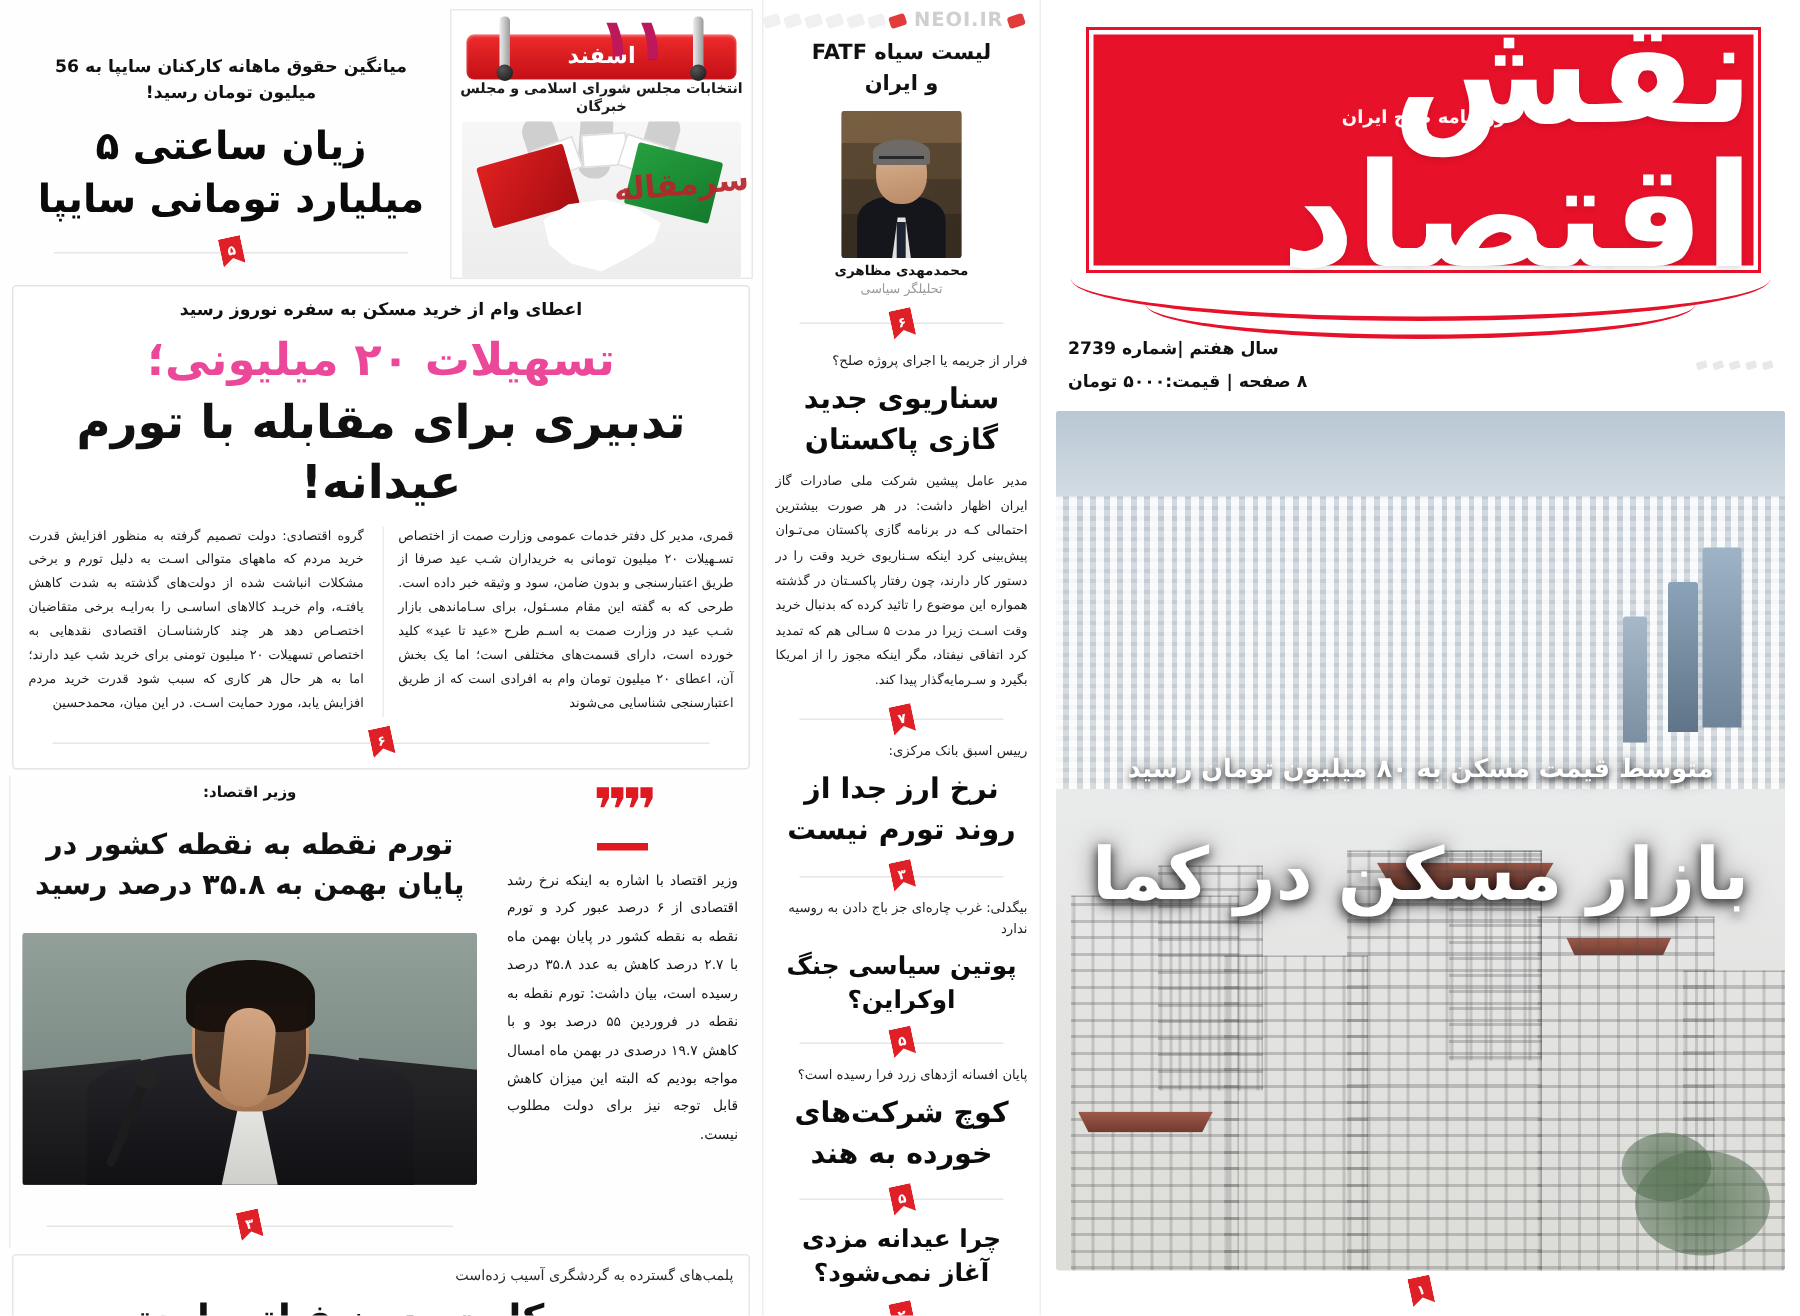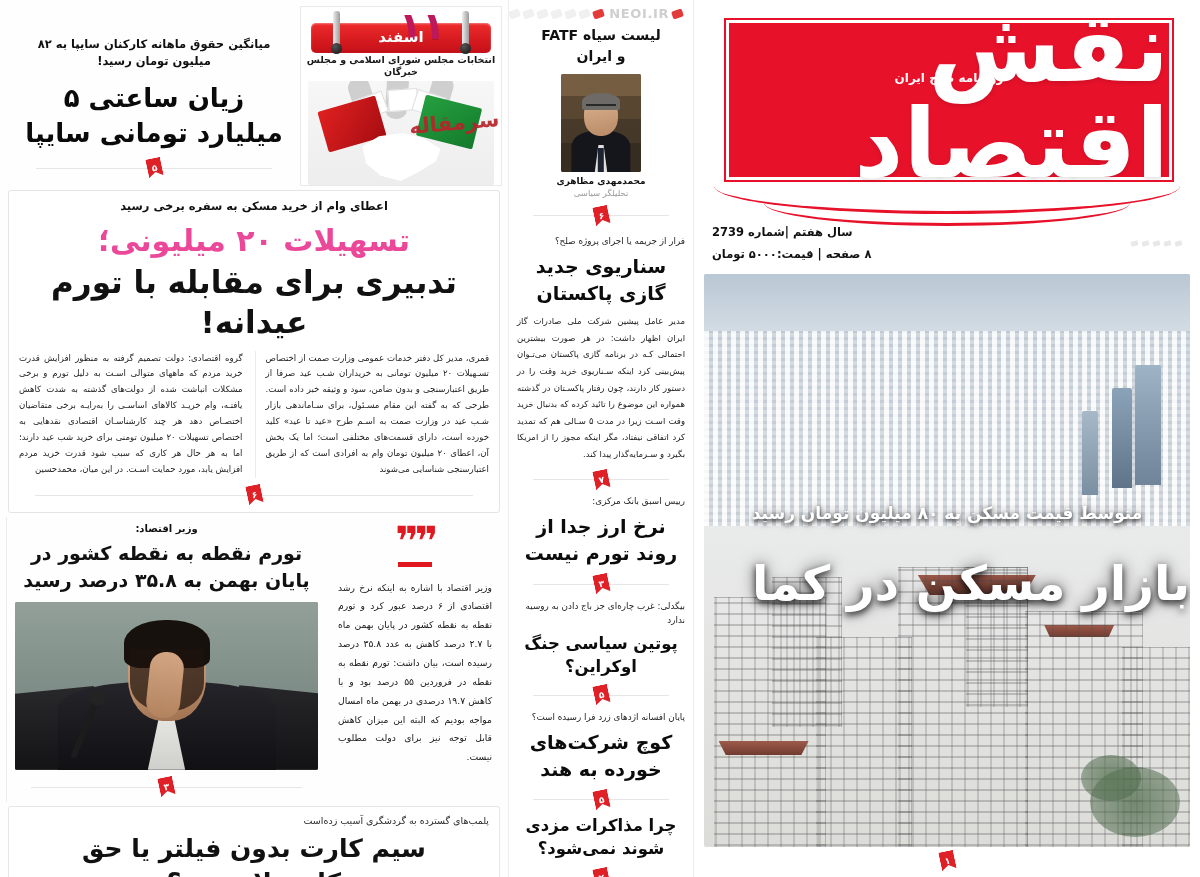"میانگین حقوق ماهانه کارکنان سایپا" div.saipa-kicker { text: ۸۲ -> 56 }
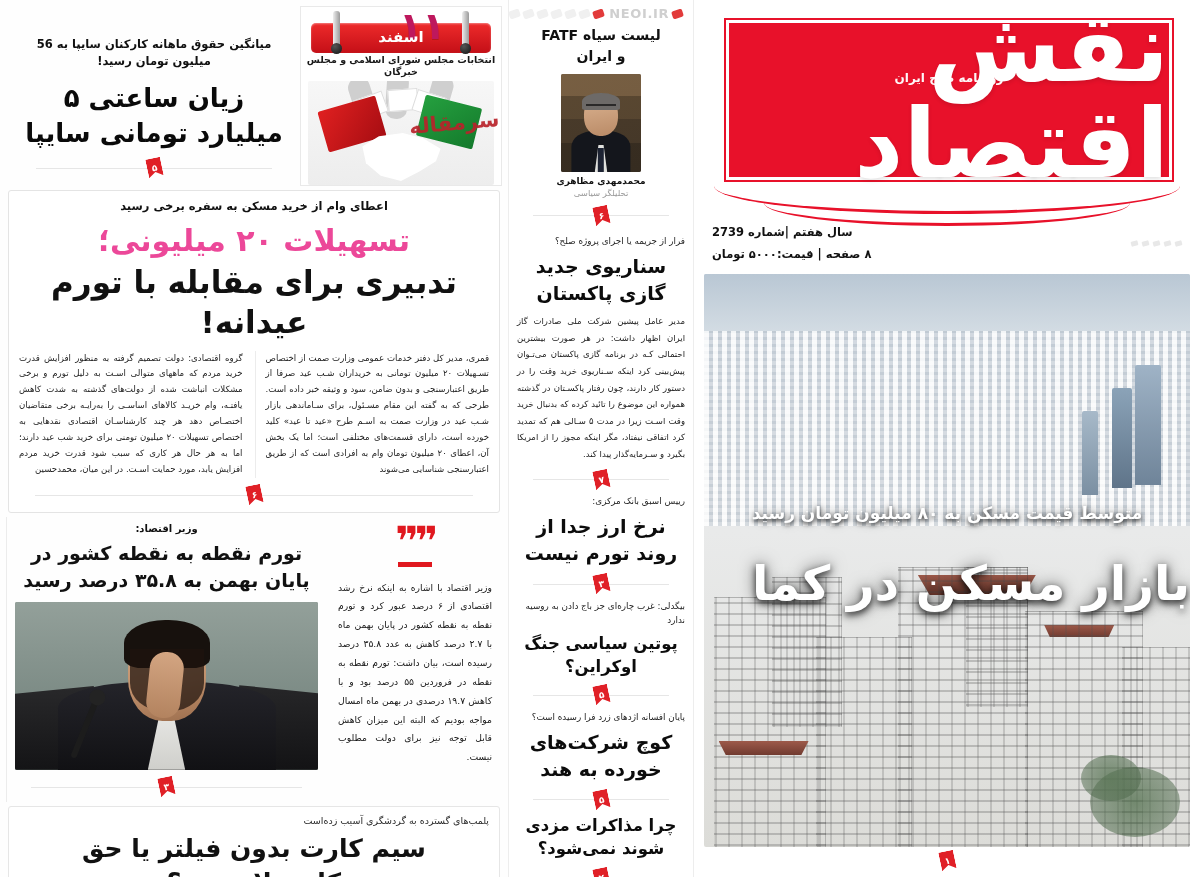"اعطای وام از خرید مسکن" div.lead-kicker { text: برخی -> نوروز }
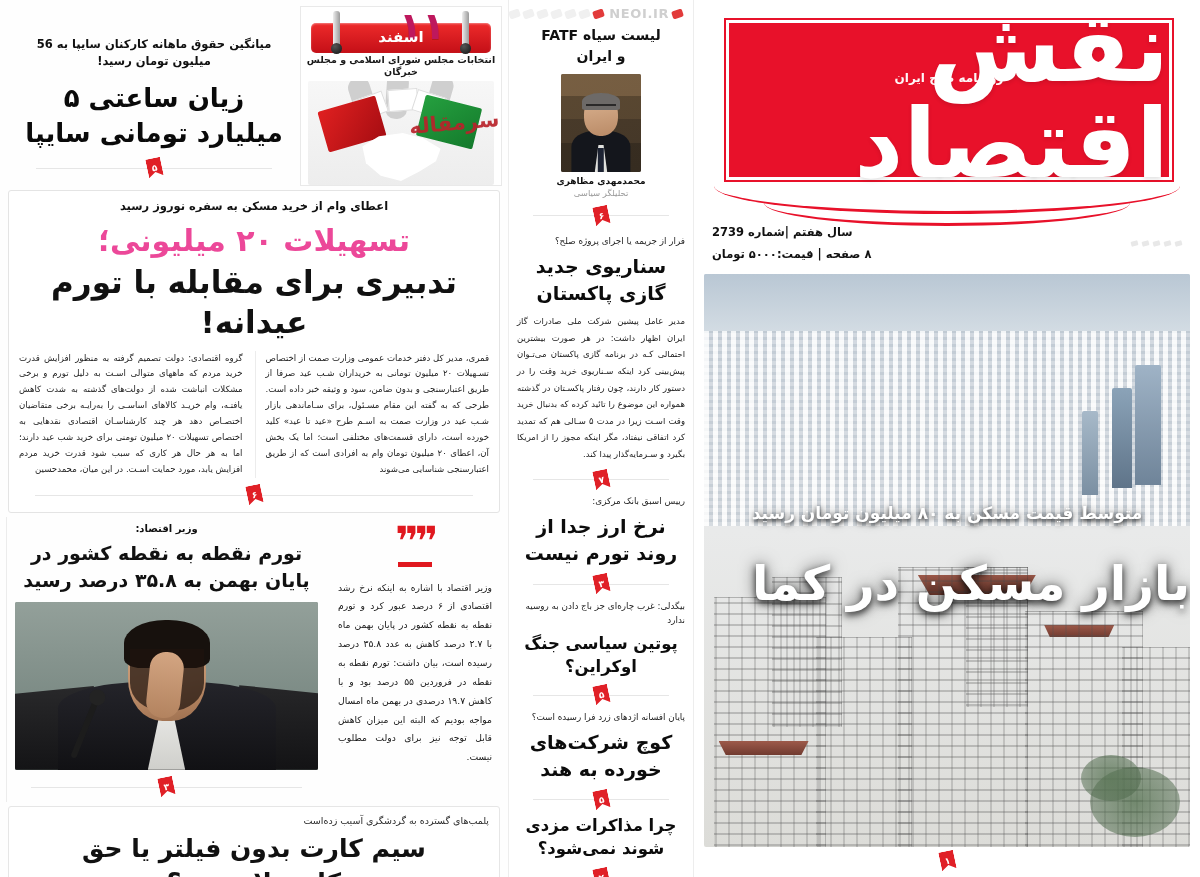"وزیر اقتصاد:" .minister { gap: none -> 10px }
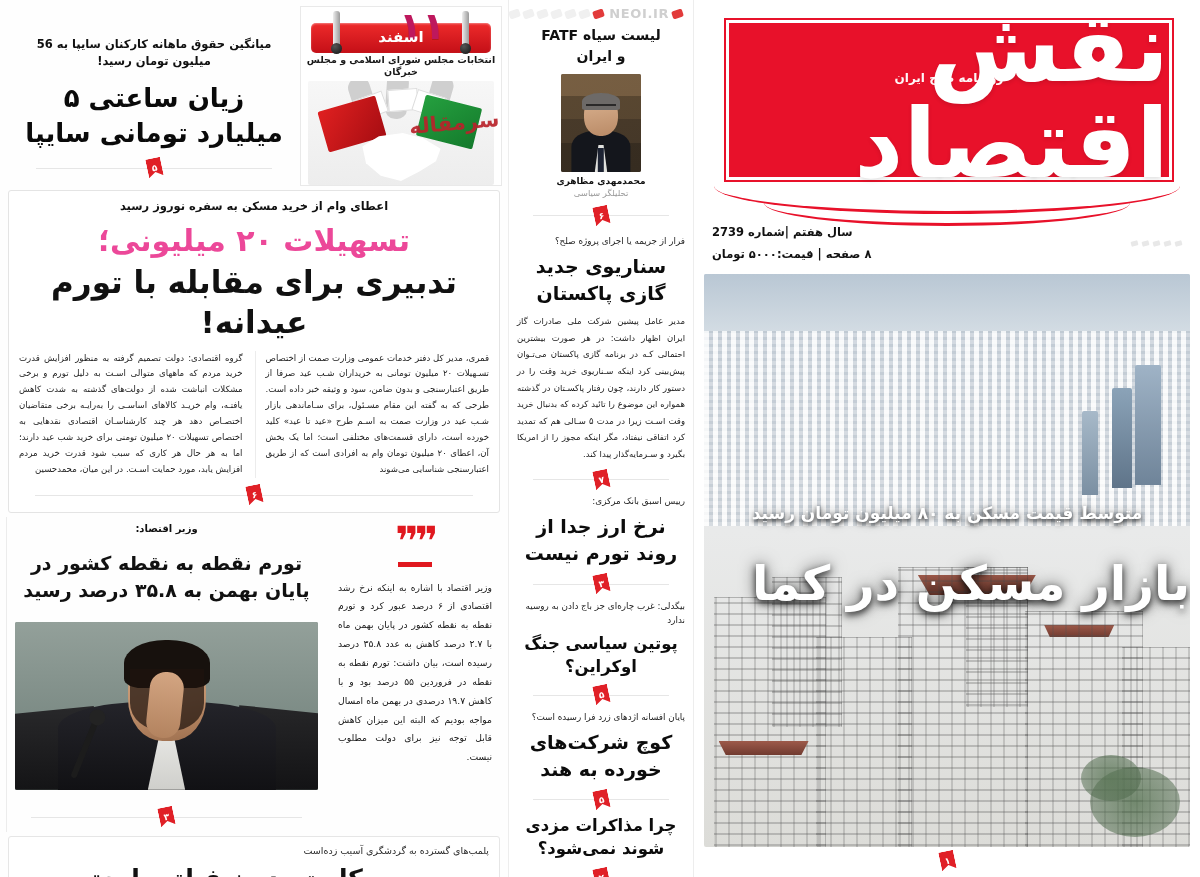"بازار مسکن در کما" .photo-head { text-align: right -> center }
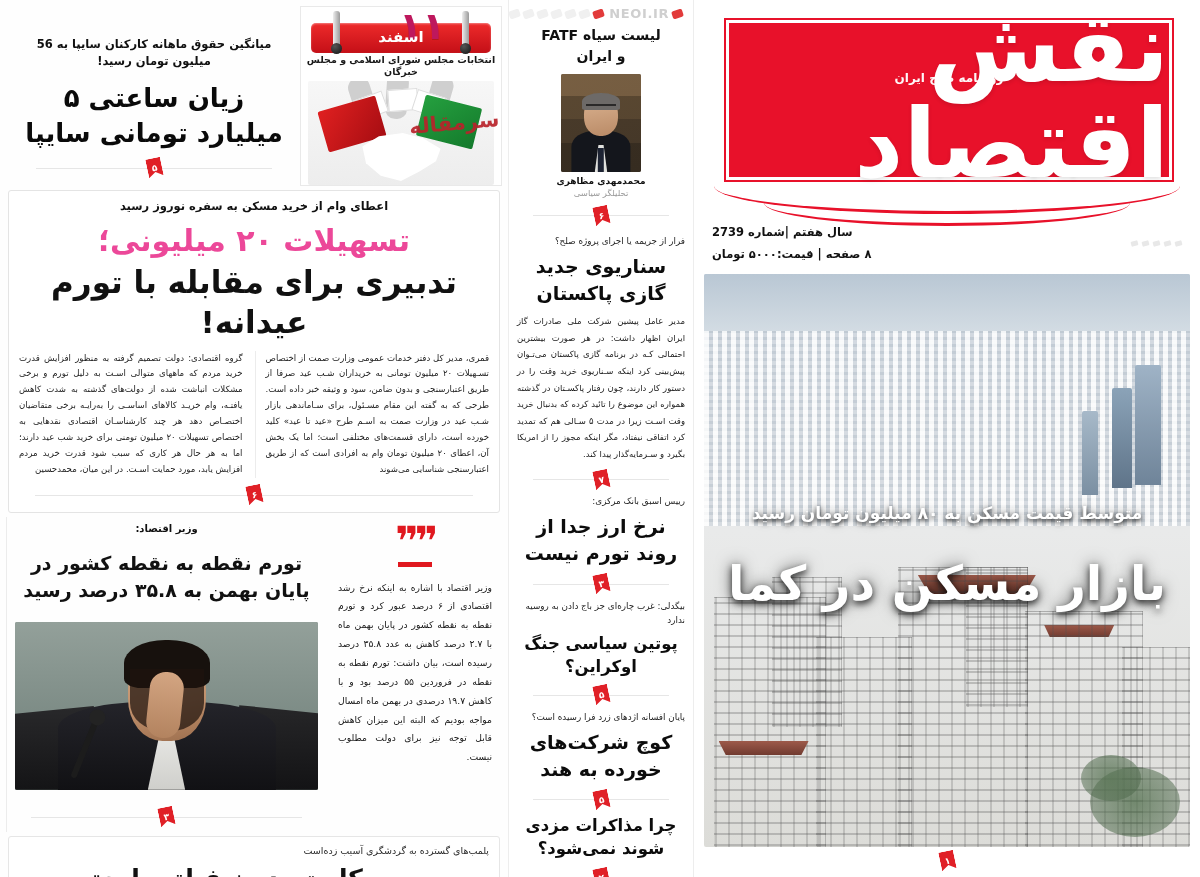"چرا مذاکرات مزدی شوند نمی‌شود؟" div.mc-head { text: مذاکرات مزدی شوند -> عیدانه مزدی آغاز }
